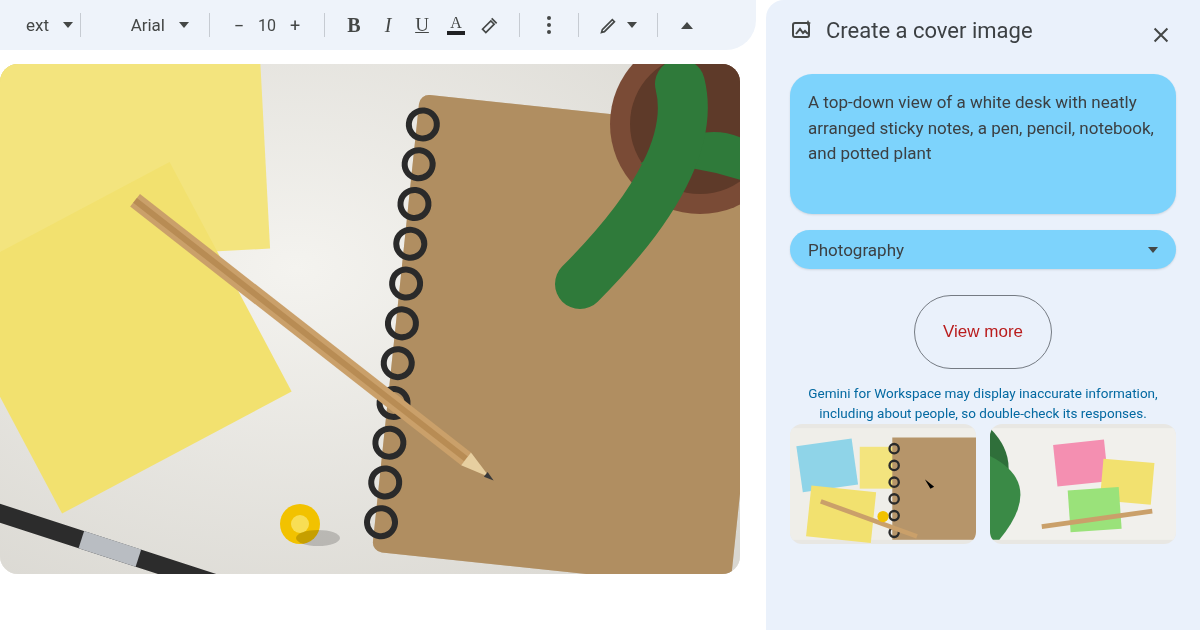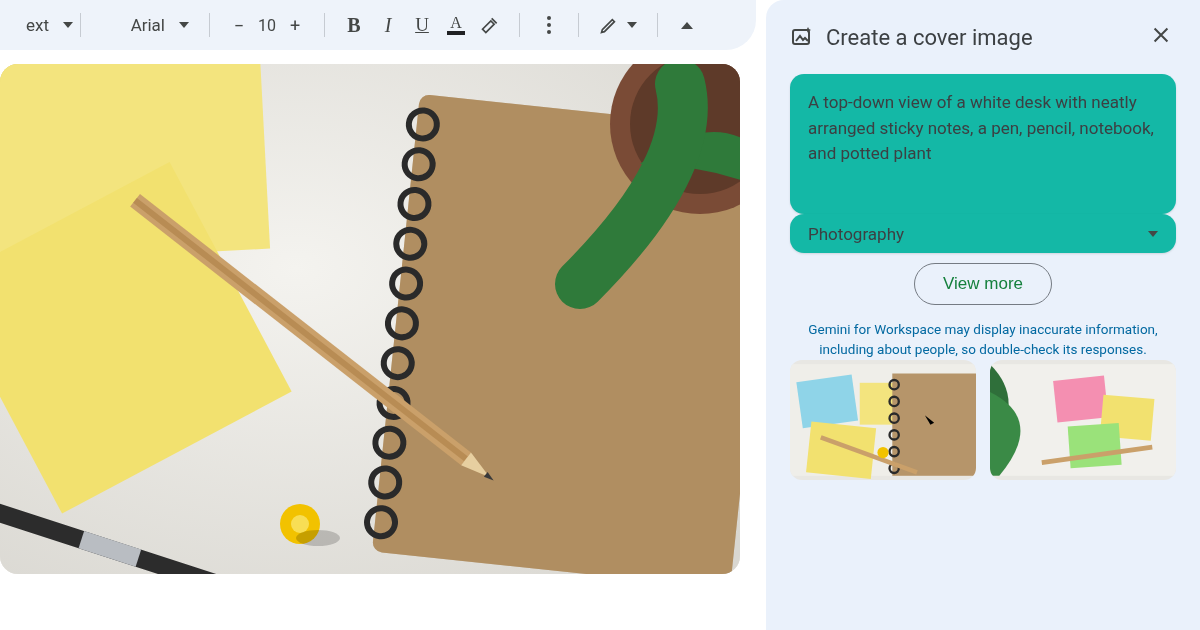"Create a cover image" .panel-head { align-items: center -> none }
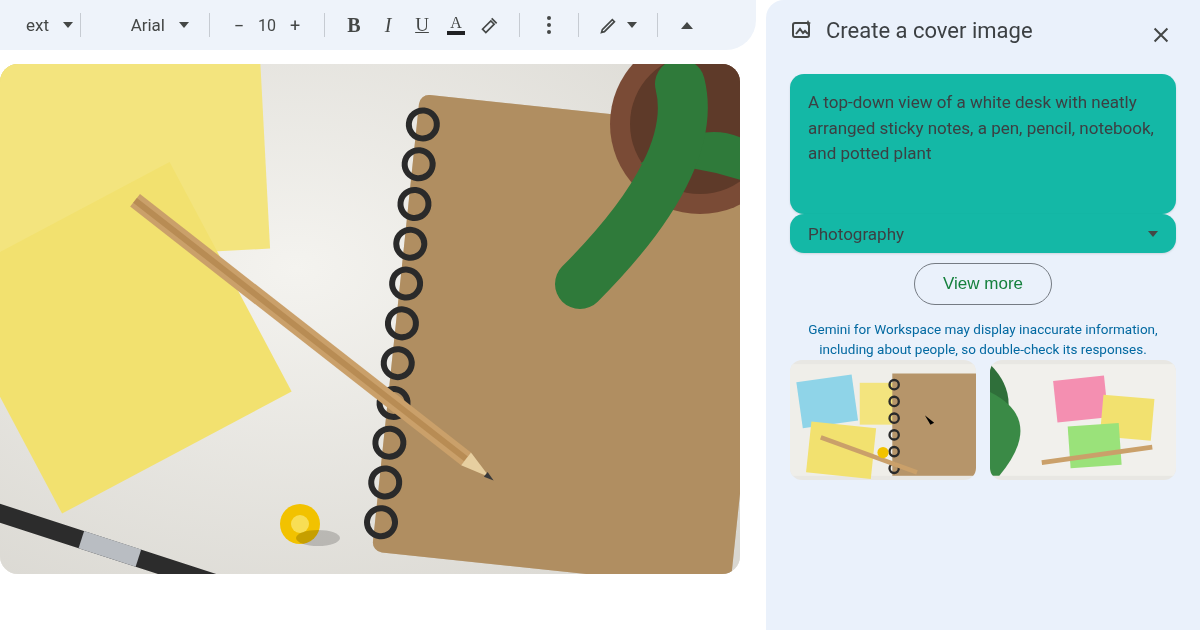"A top-down view of a" .card { background: #14b8a6 -> #7dd3fc; border-radius: 14px -> 22px; margin-bottom: none -> 16px }
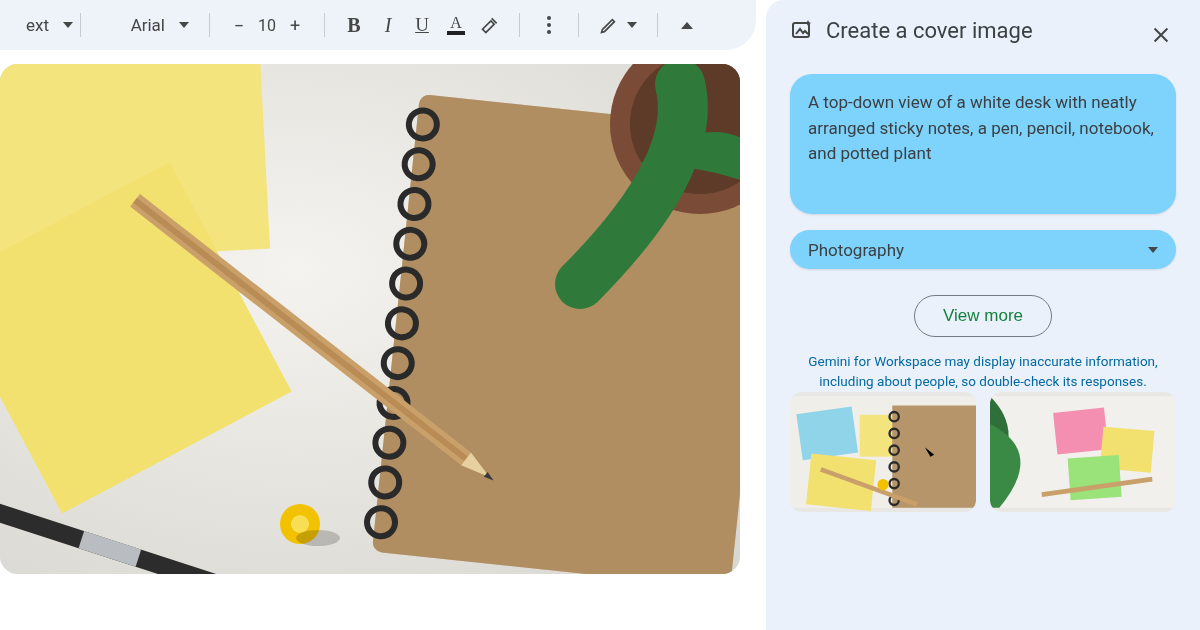"View more" .pill { color: #15803d -> #b91c1c; padding: 10px 28px -> 26px 28px }
